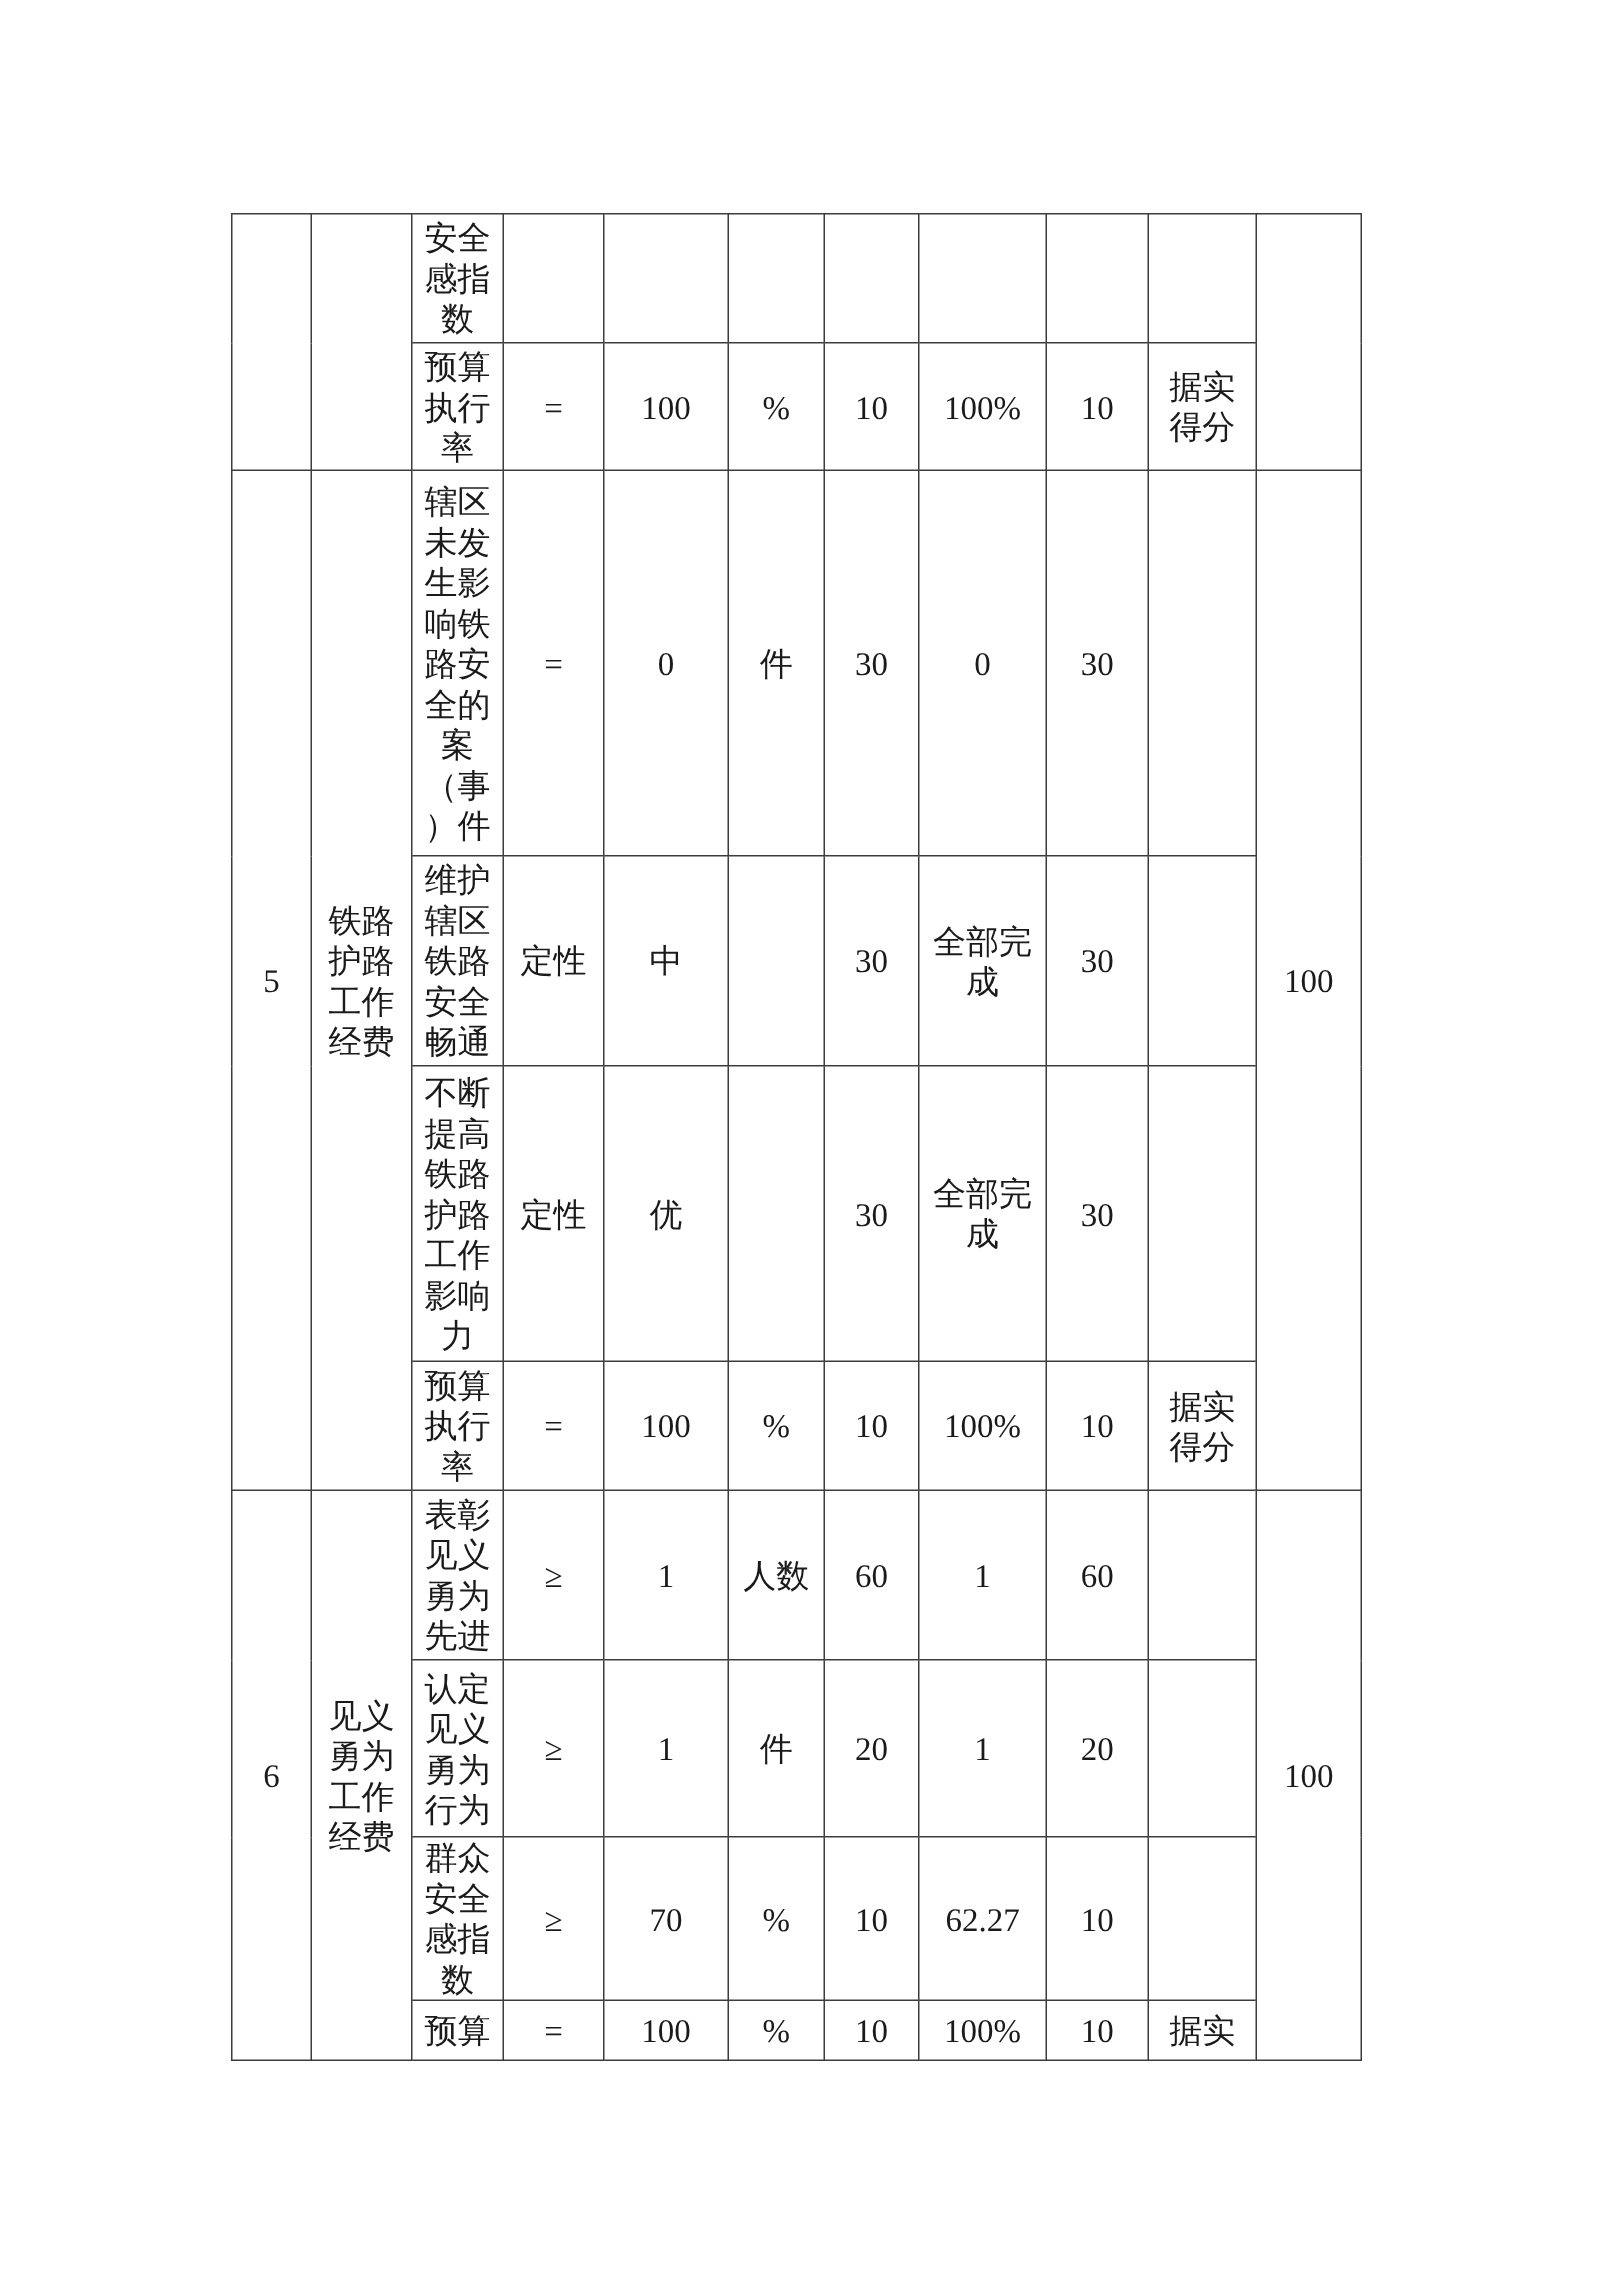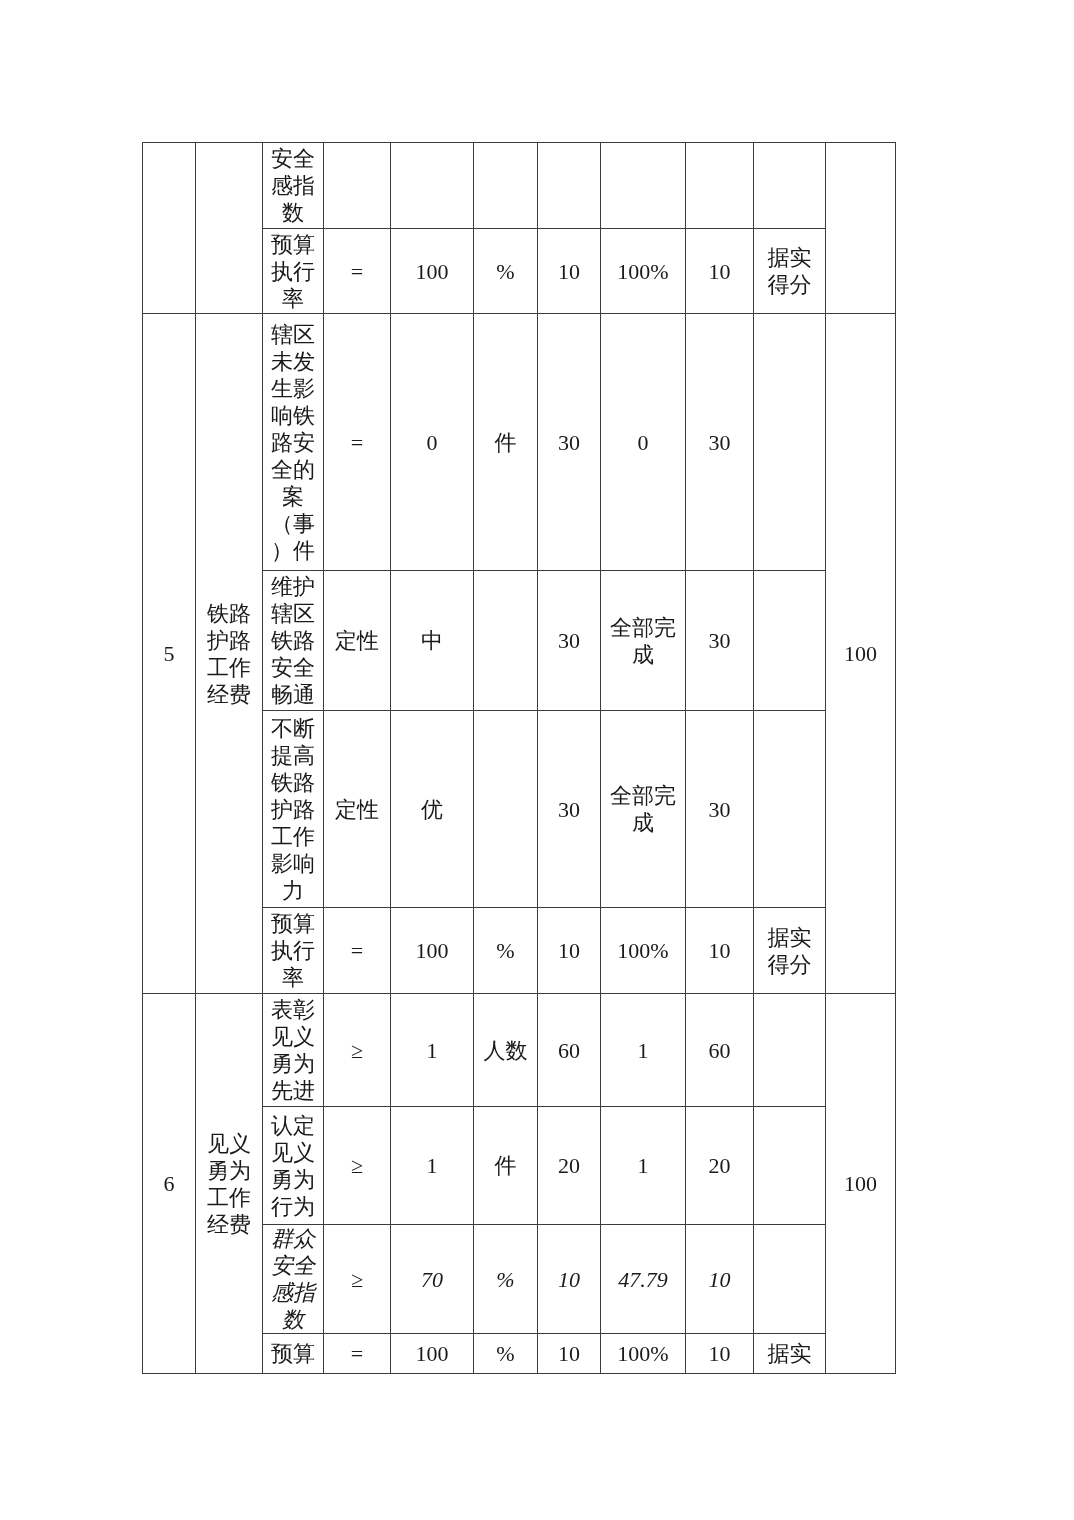"安全" table.perf { margin-left: none -> 12px }
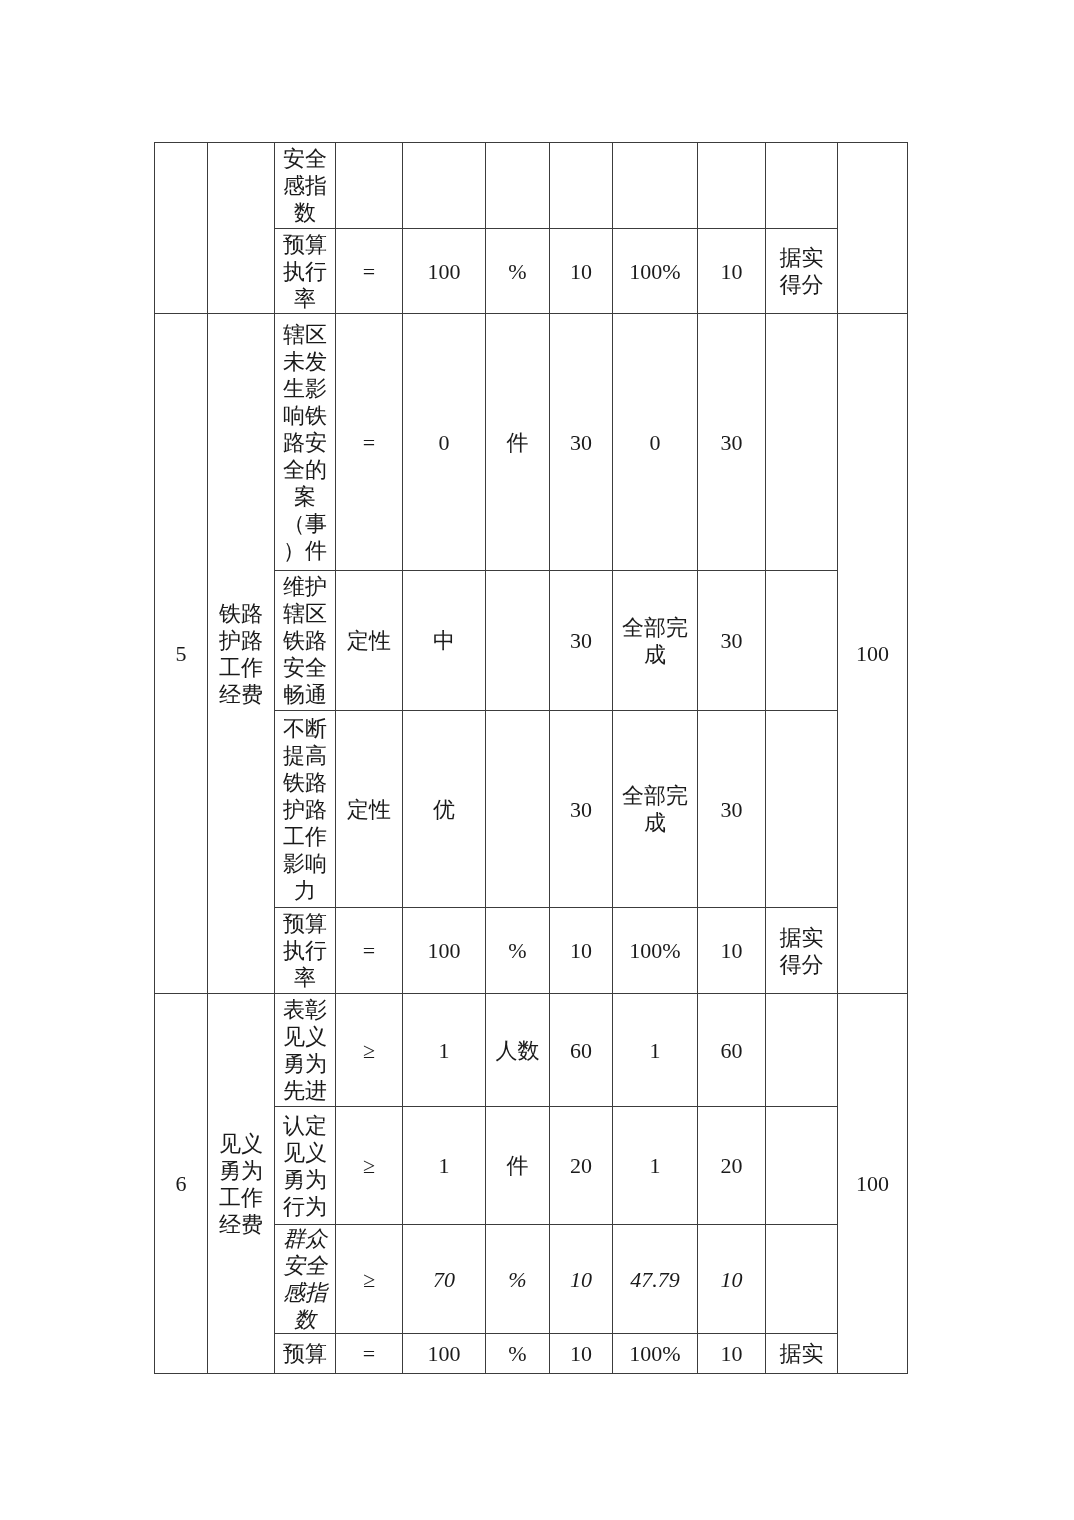"群众" tr.hI { font-style: italic -> none }
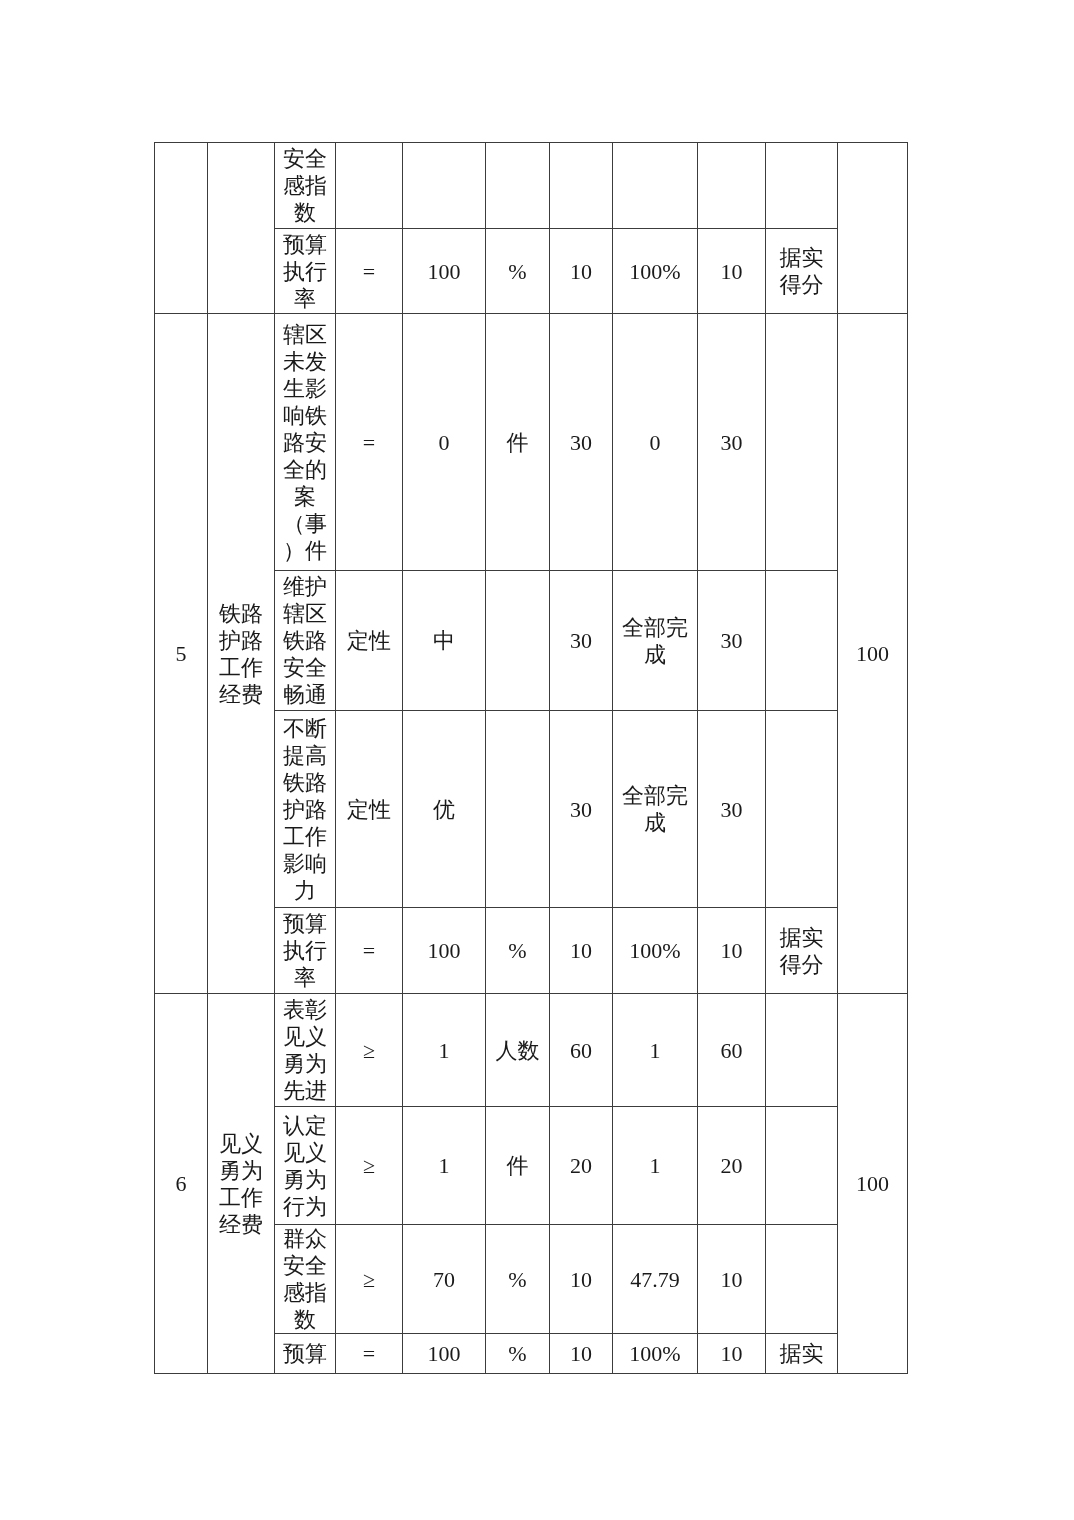"47.79" td { text: 47.79 -> 62.27 }
